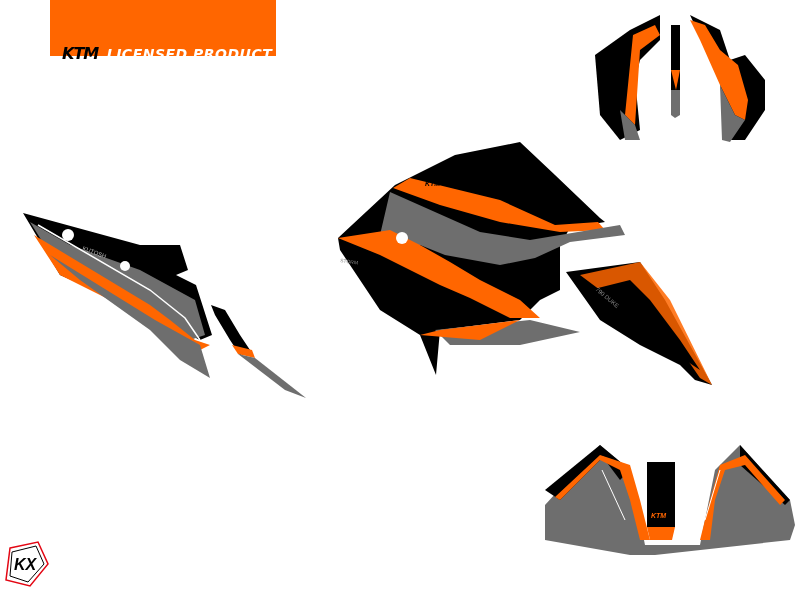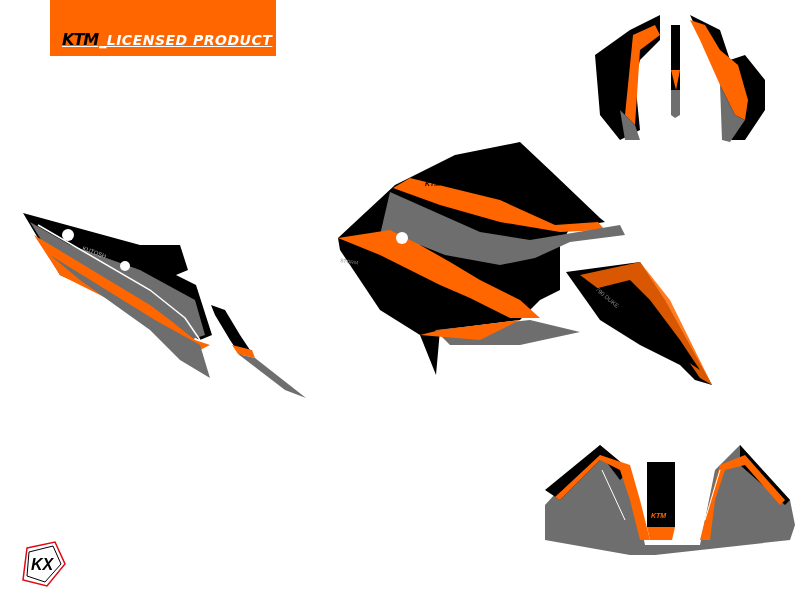"KTM_LICENSED PRODUCT" .banner-text { top: 30px -> 44px }
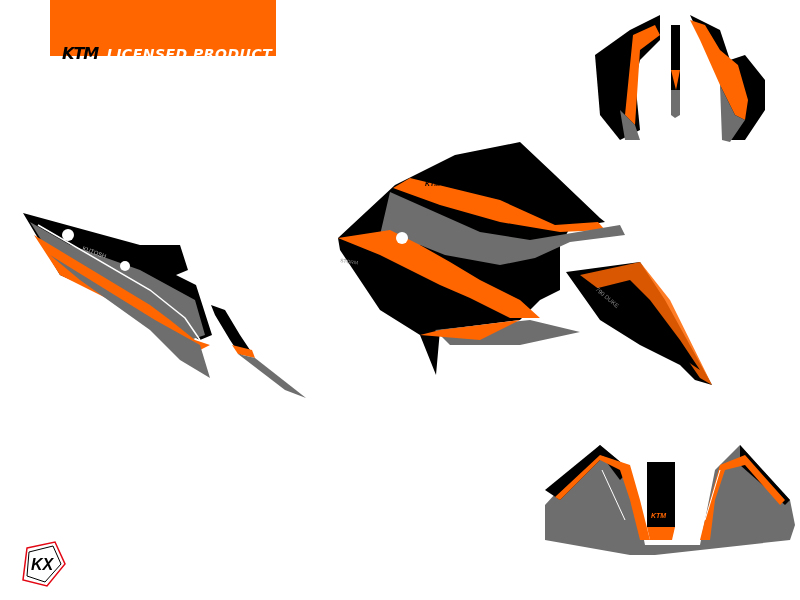"KX" .logo { left: 17px -> 0 }
